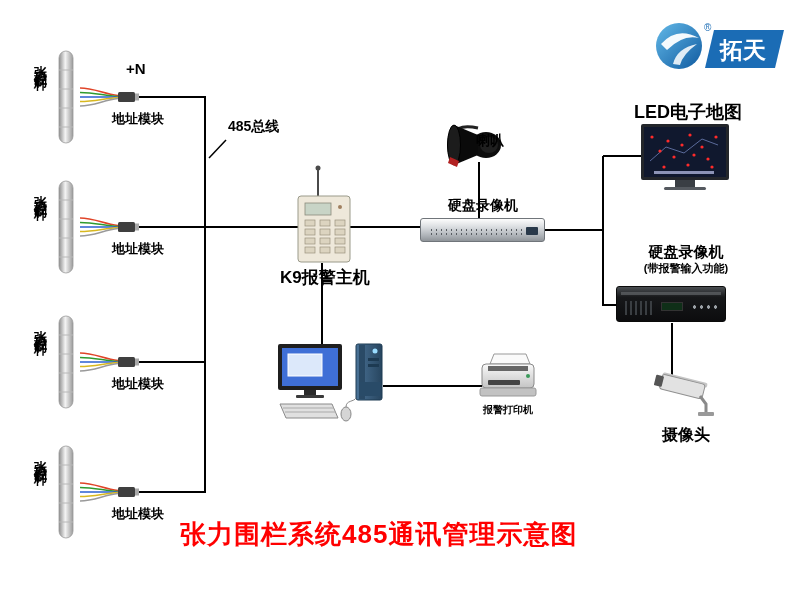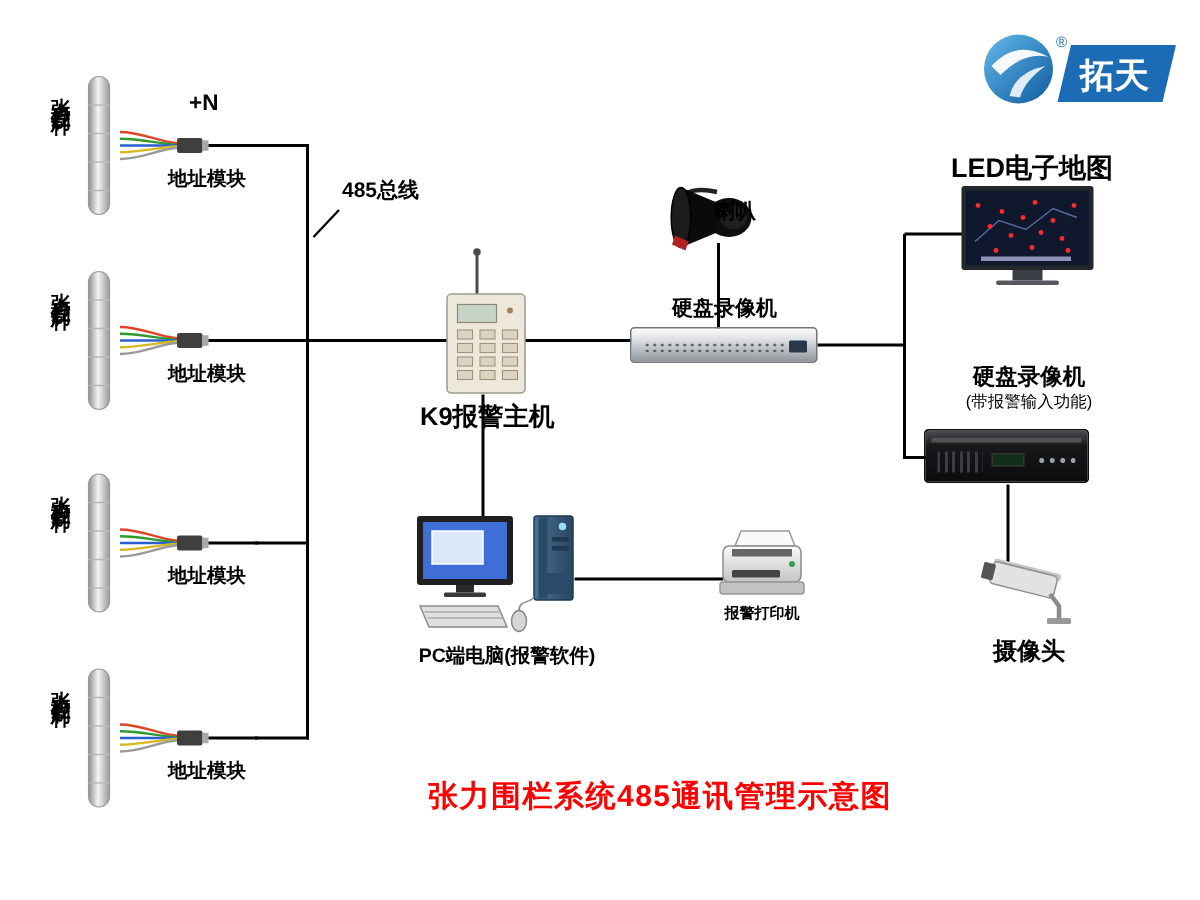"(带报警输入功能)" div.lbl { font-weight: normal -> bold }
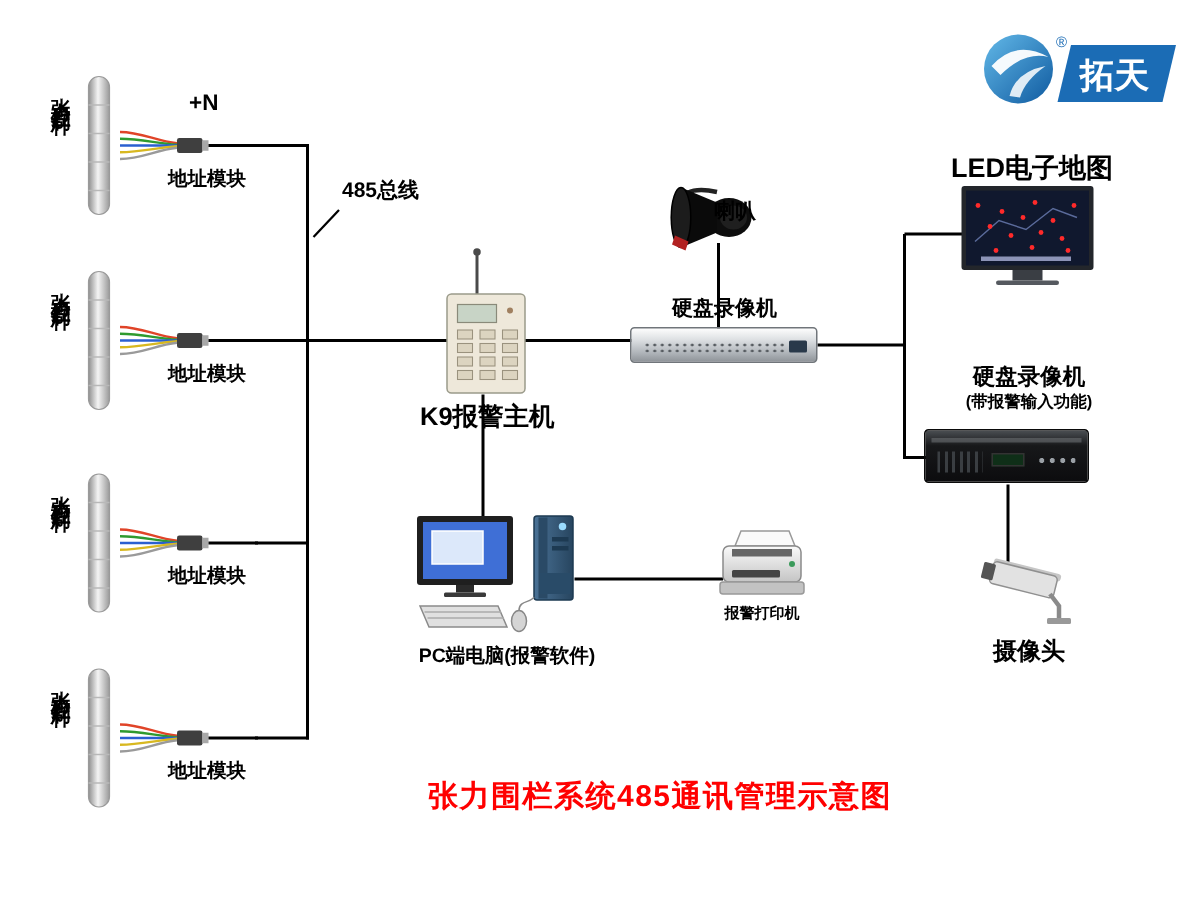"PC端电脑(报警软件)" div.lbl { html: <div>PC端电脑(报警软件)</div> -> none }
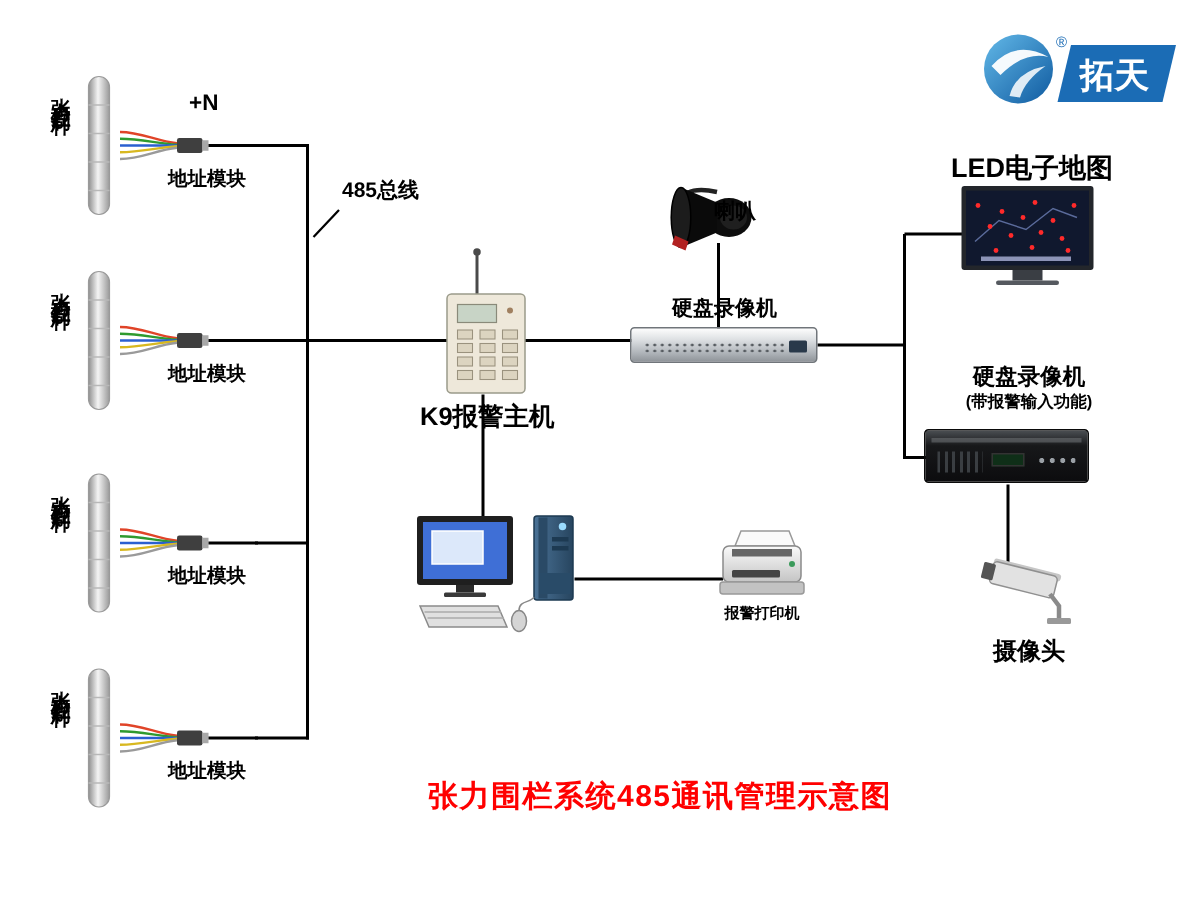"张力围栏系统485通讯管理示意图" .title { font-size: 20px -> 26px; text-align: center -> none }
